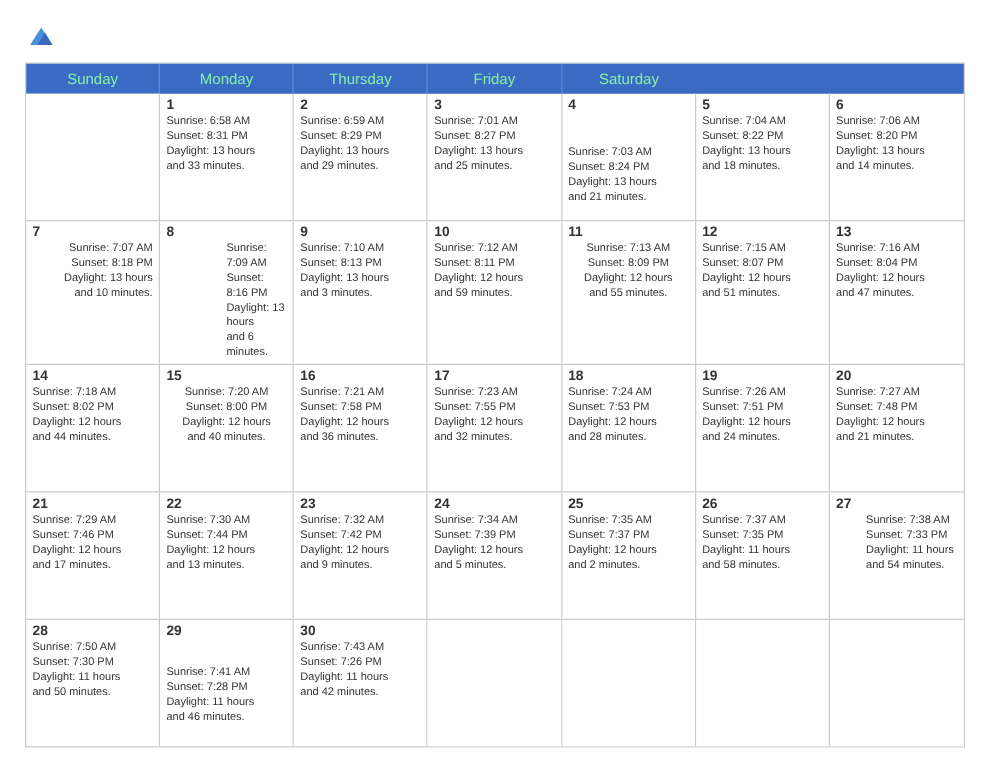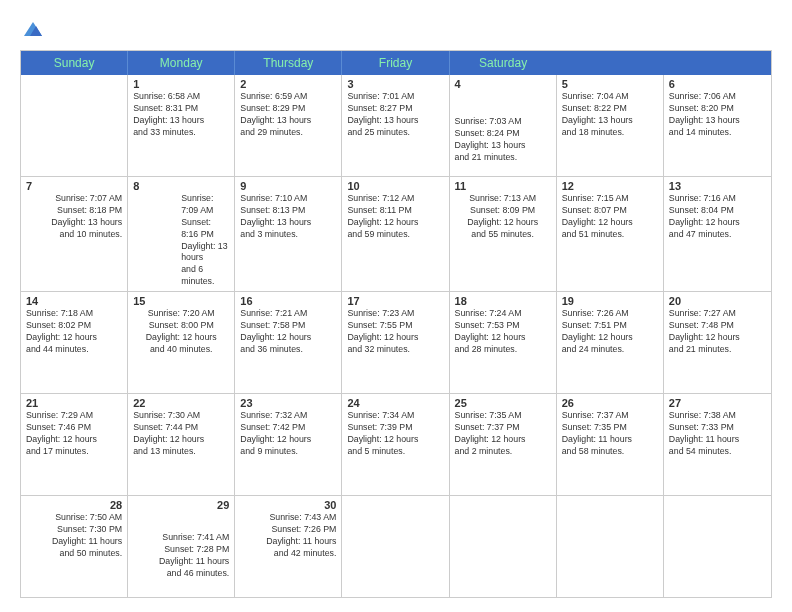"Sunrise: 7:38 AM" div.day-info { margin-left: none -> 24px }
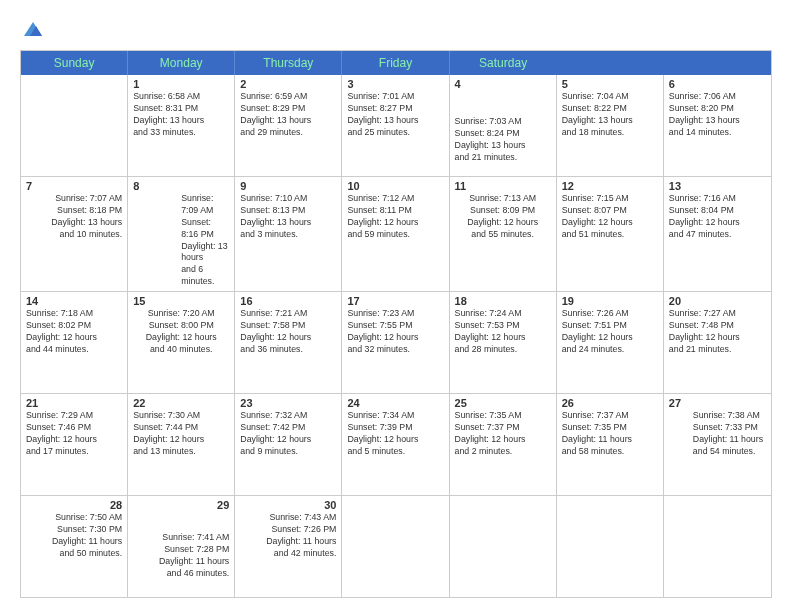"28" .cal-row:last-child { text-align: right -> none }
